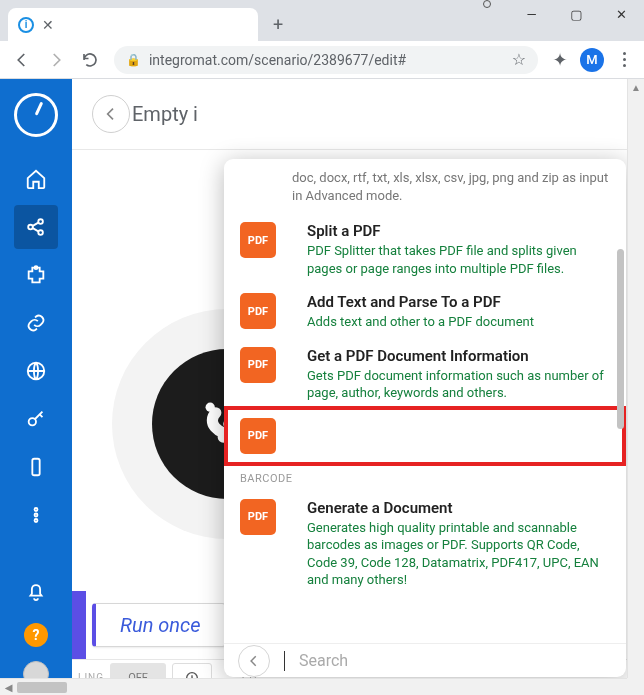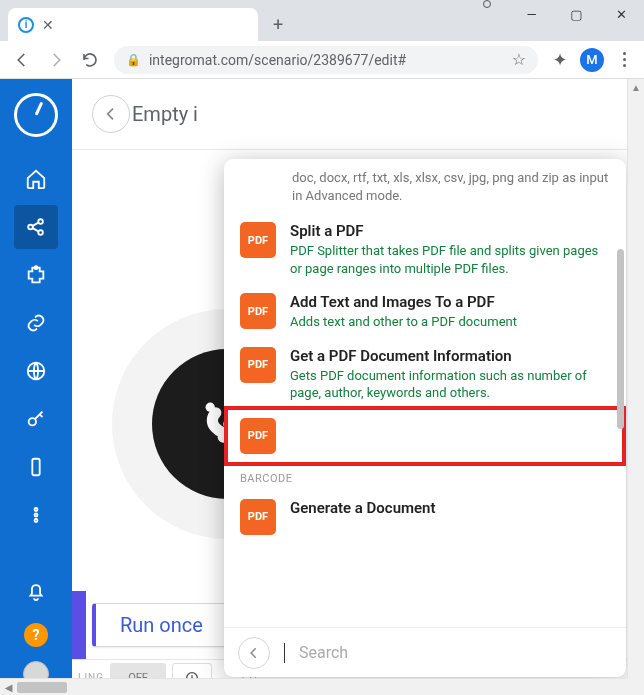"Split a PDF" .mod-text { margin-left: none -> 17px }
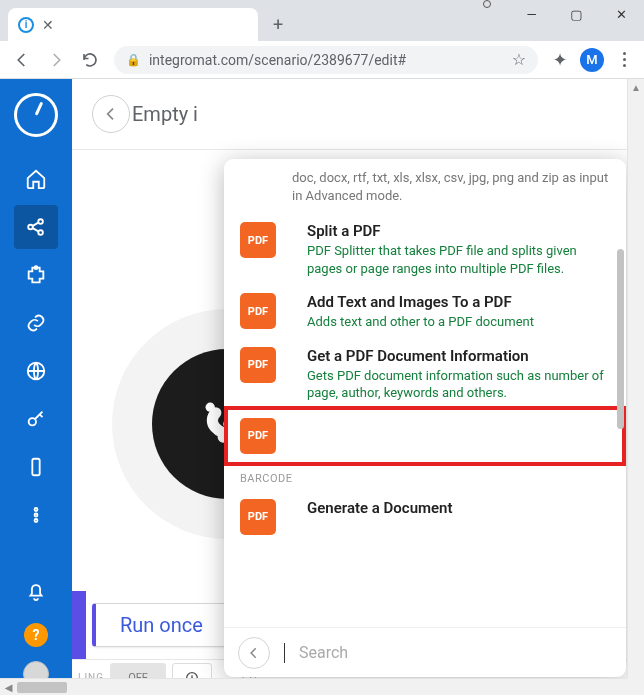"Add Text and Images To" div.mod-title { text: Images -> Parse }
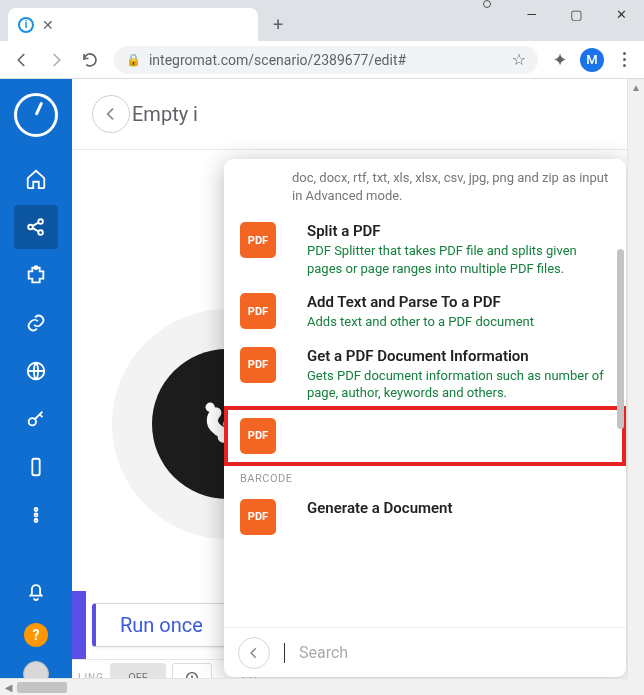"Generates high quality printable and" div.mod-desc { html: none -> <div>Generates high quality printable and scannable barcodes as images or PDF. Supports QR Code, Code 39, Code 128, Datamatrix, PDF417, UPC, EAN and many others!</div> }
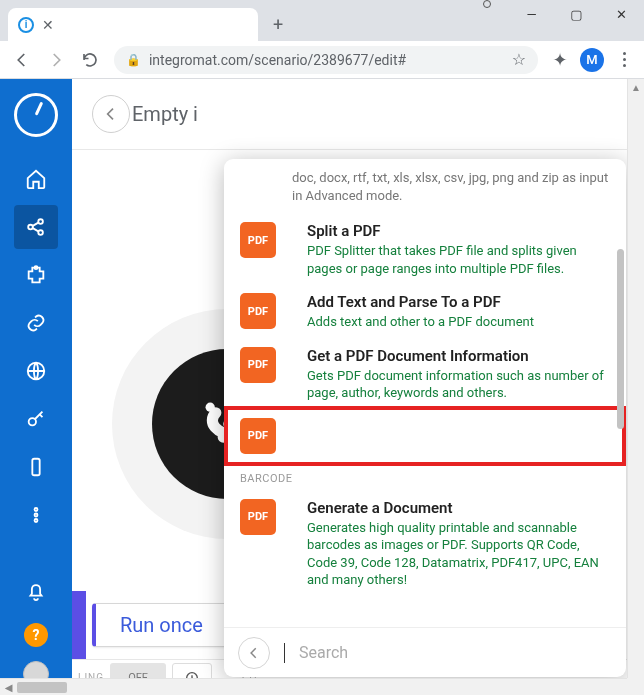"Run once" .run-btn { font-style: none -> italic }
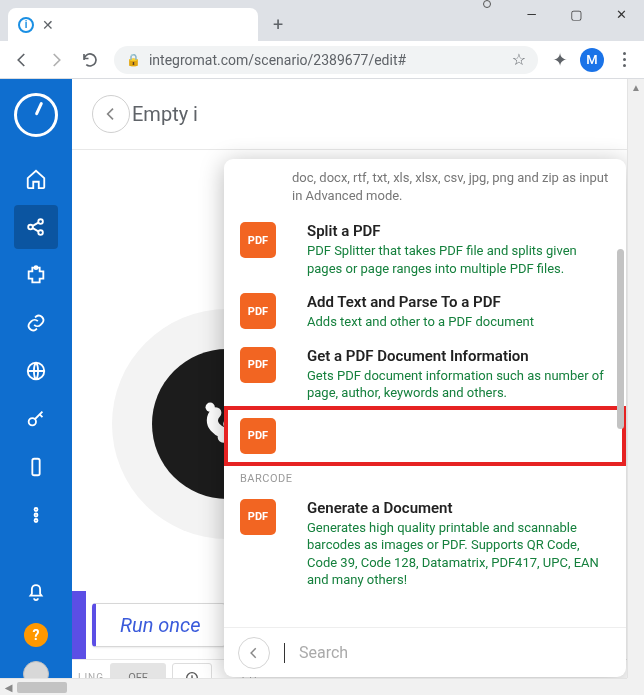"Search" .panel-footer { height: 50px -> 34px }
